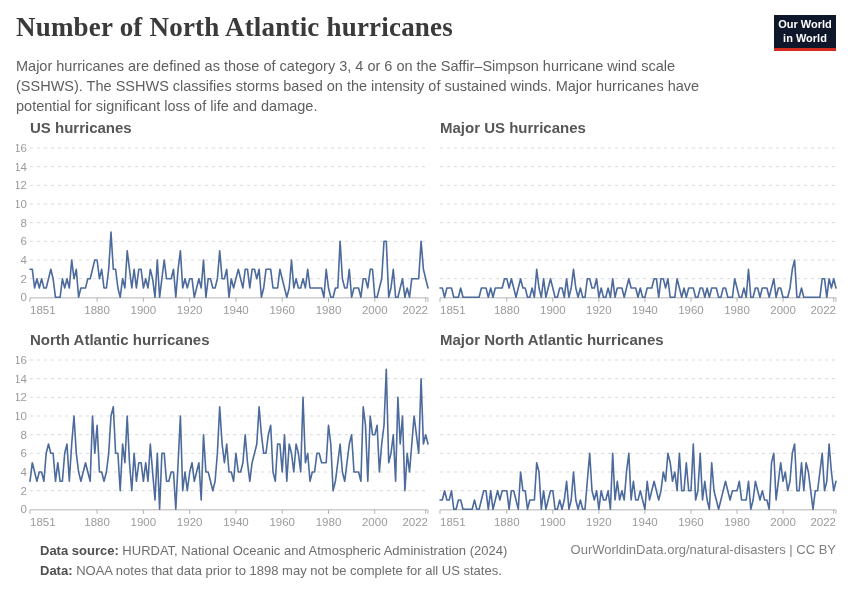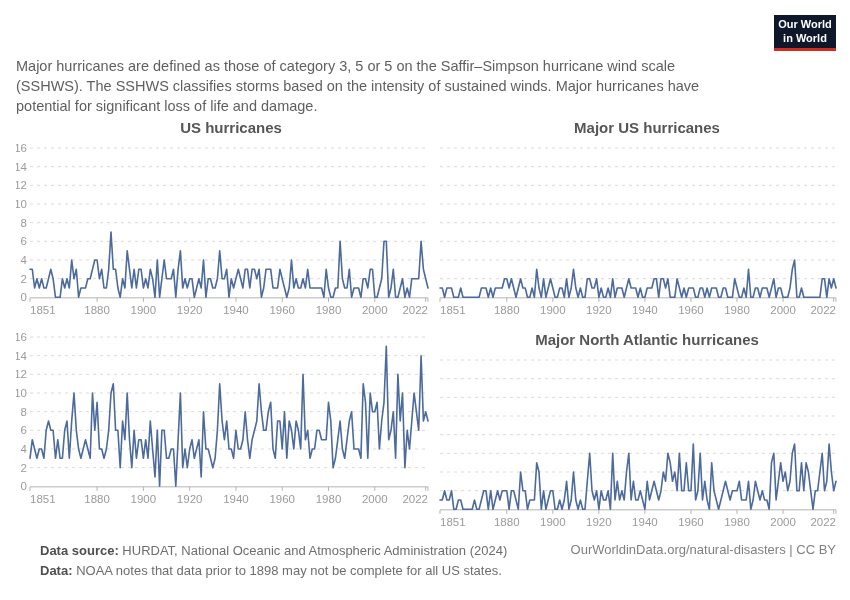"Number of North Atlantic hurricanes" h1.main-title { html: none -> <h1>Number of North Atlantic hurricanes</h1> }
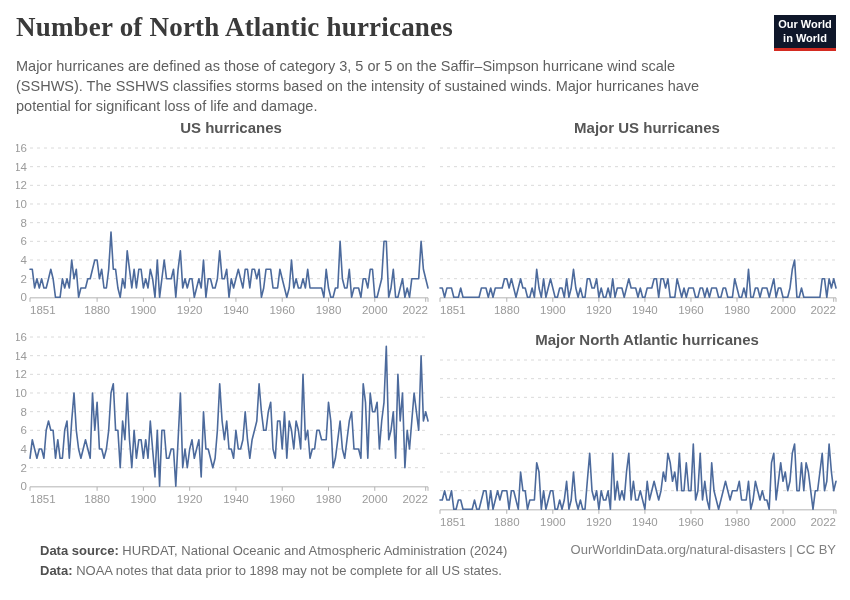"Major hurricanes are defined as" div.subtitle { text: 5 or 5 -> 4 or 6 }
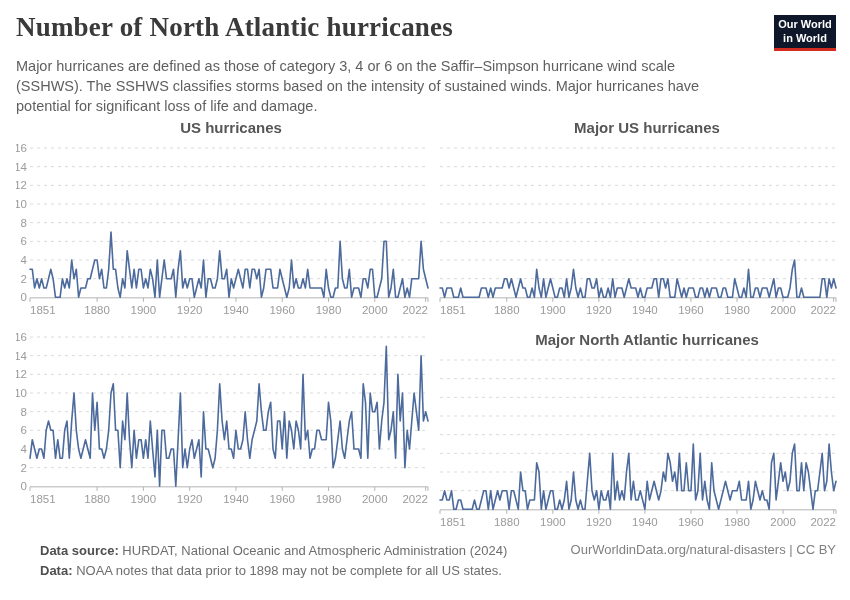"US hurricanes" .ctitle { text-align: center -> none }
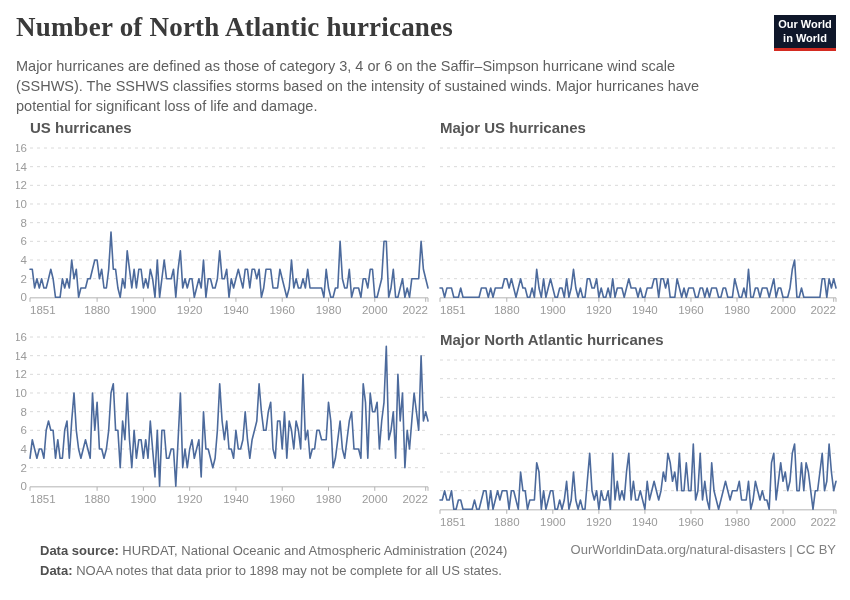"North Atlantic hurricanes" div.ctitle { html: none -> <div>North Atlantic hurricanes</div> }
